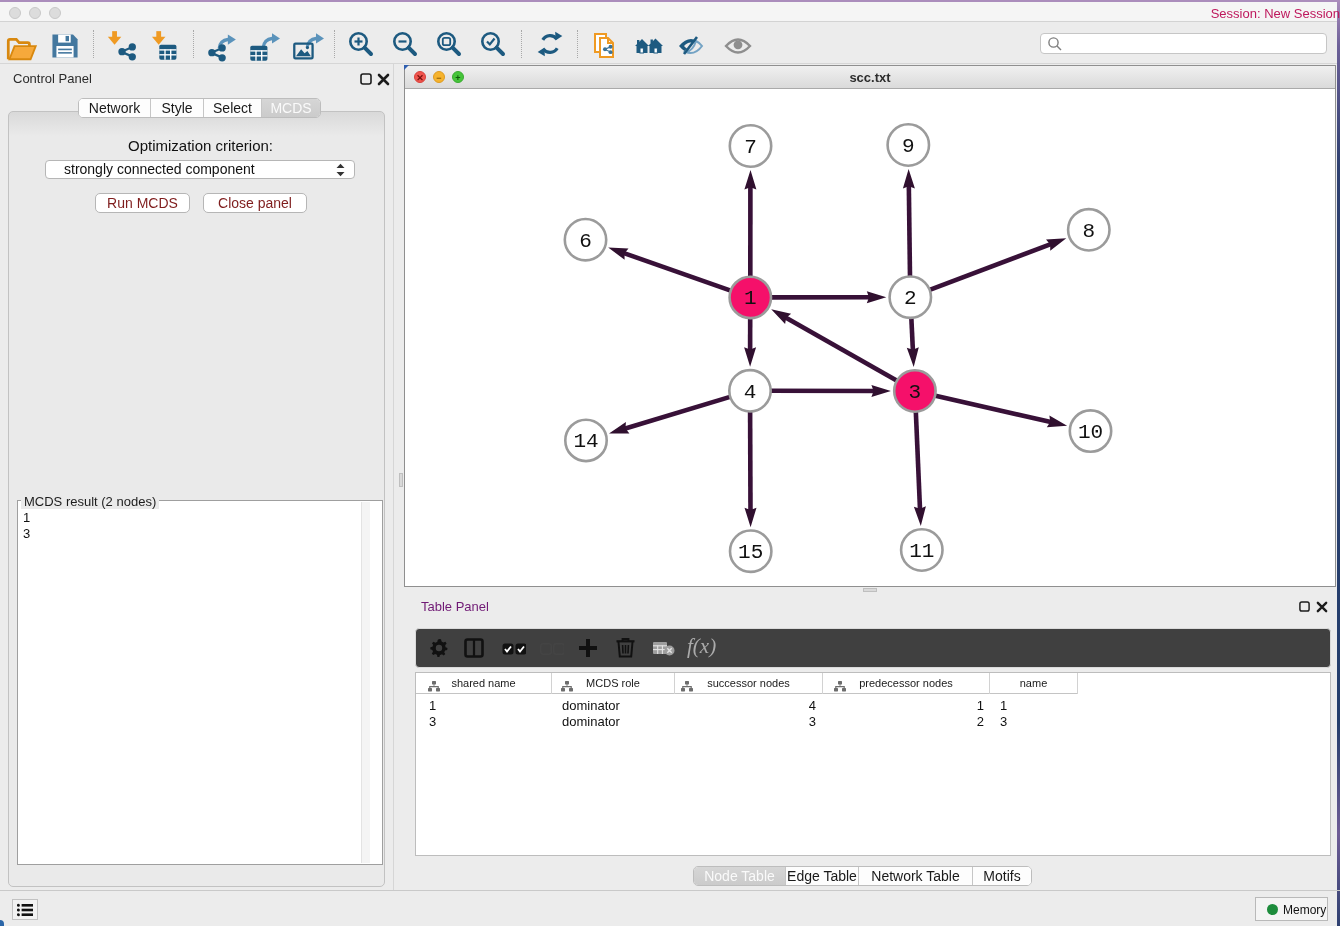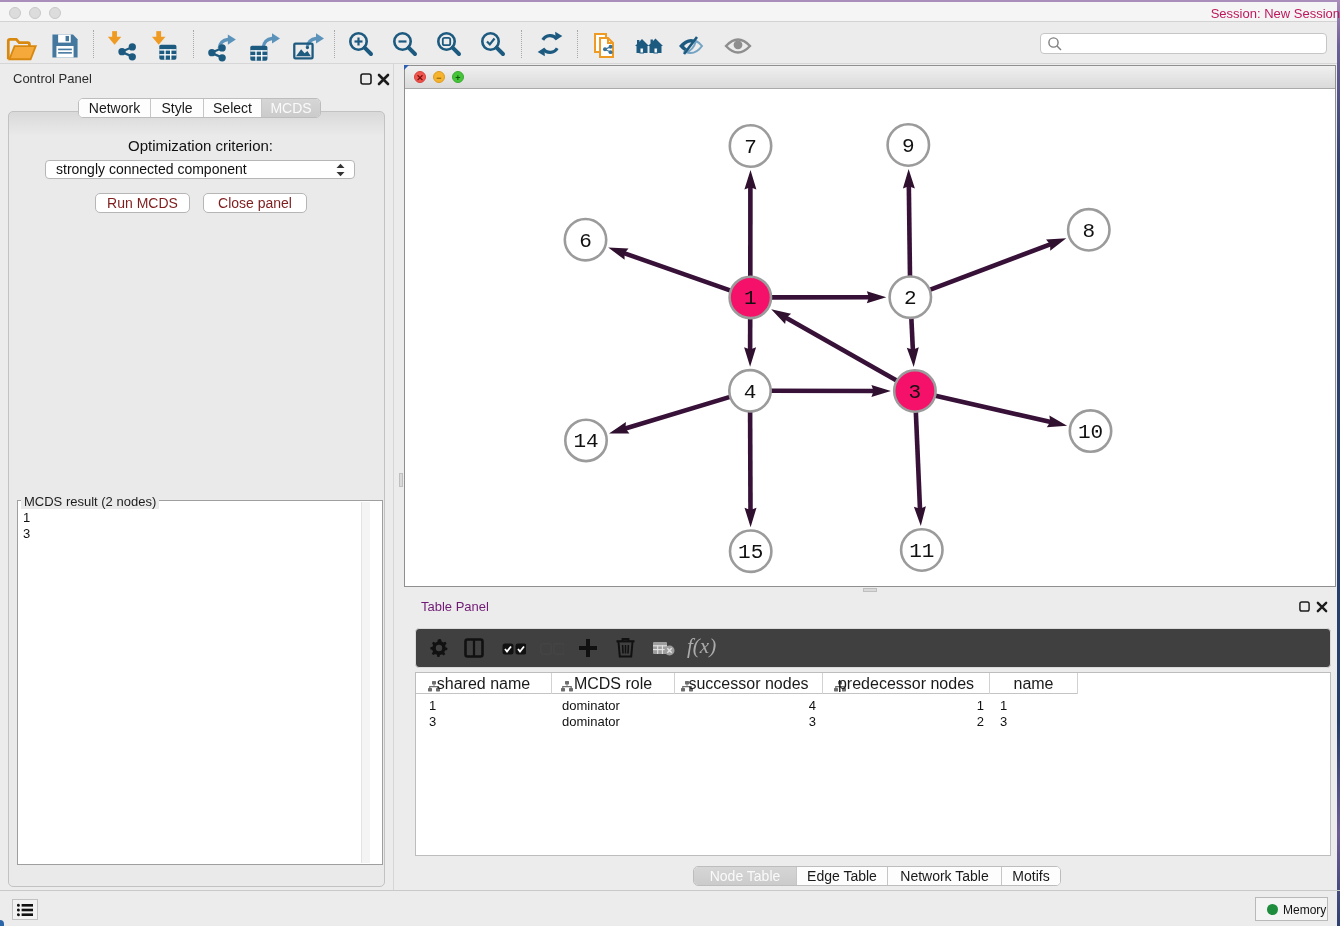"scc.txt" div.abs { html: none -> <div>scc.txt</div> }
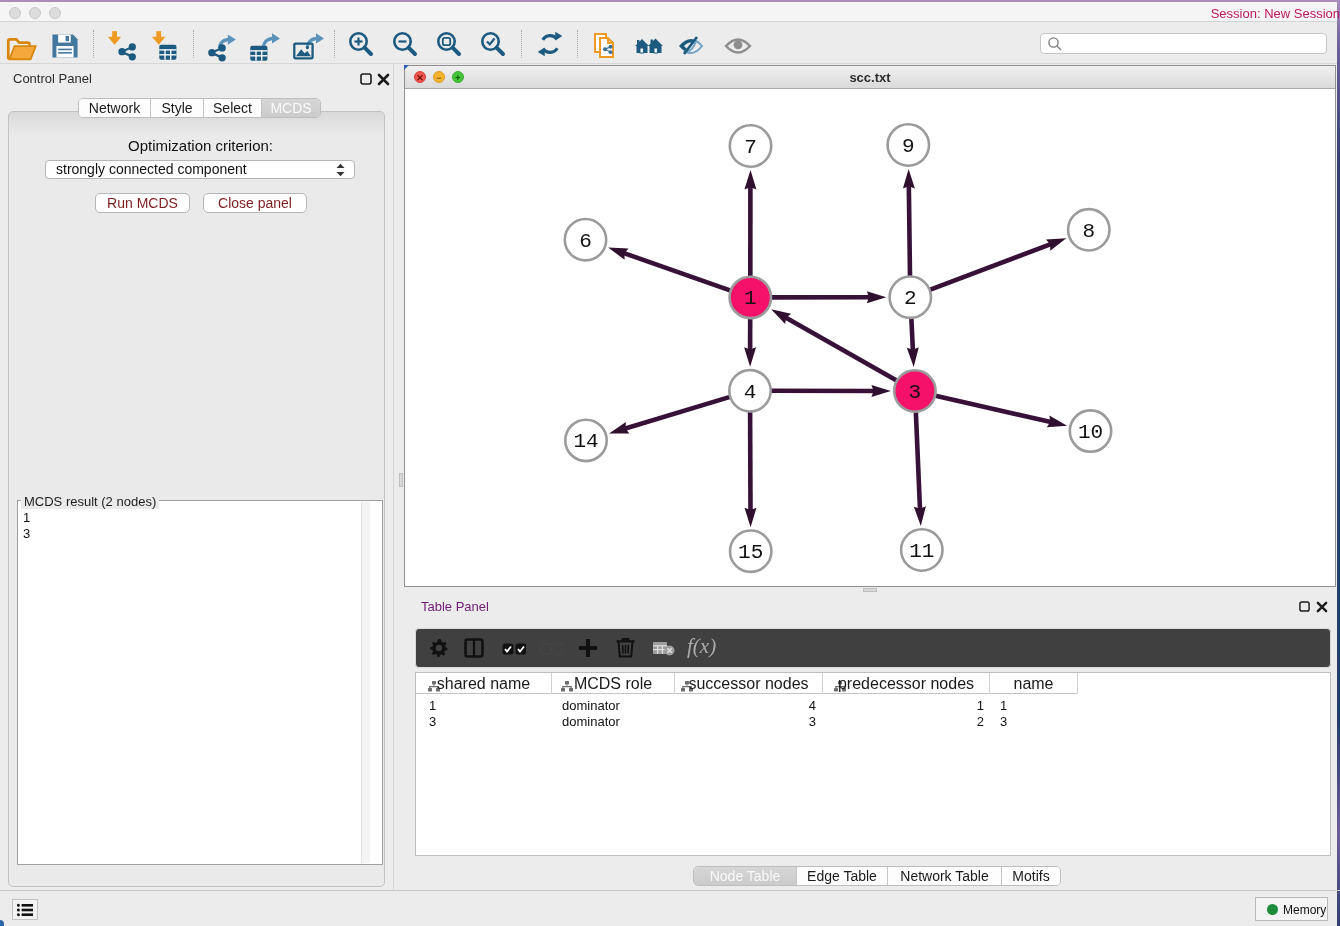"strongly connected component" #combo { padding-left: 10px -> 18px }
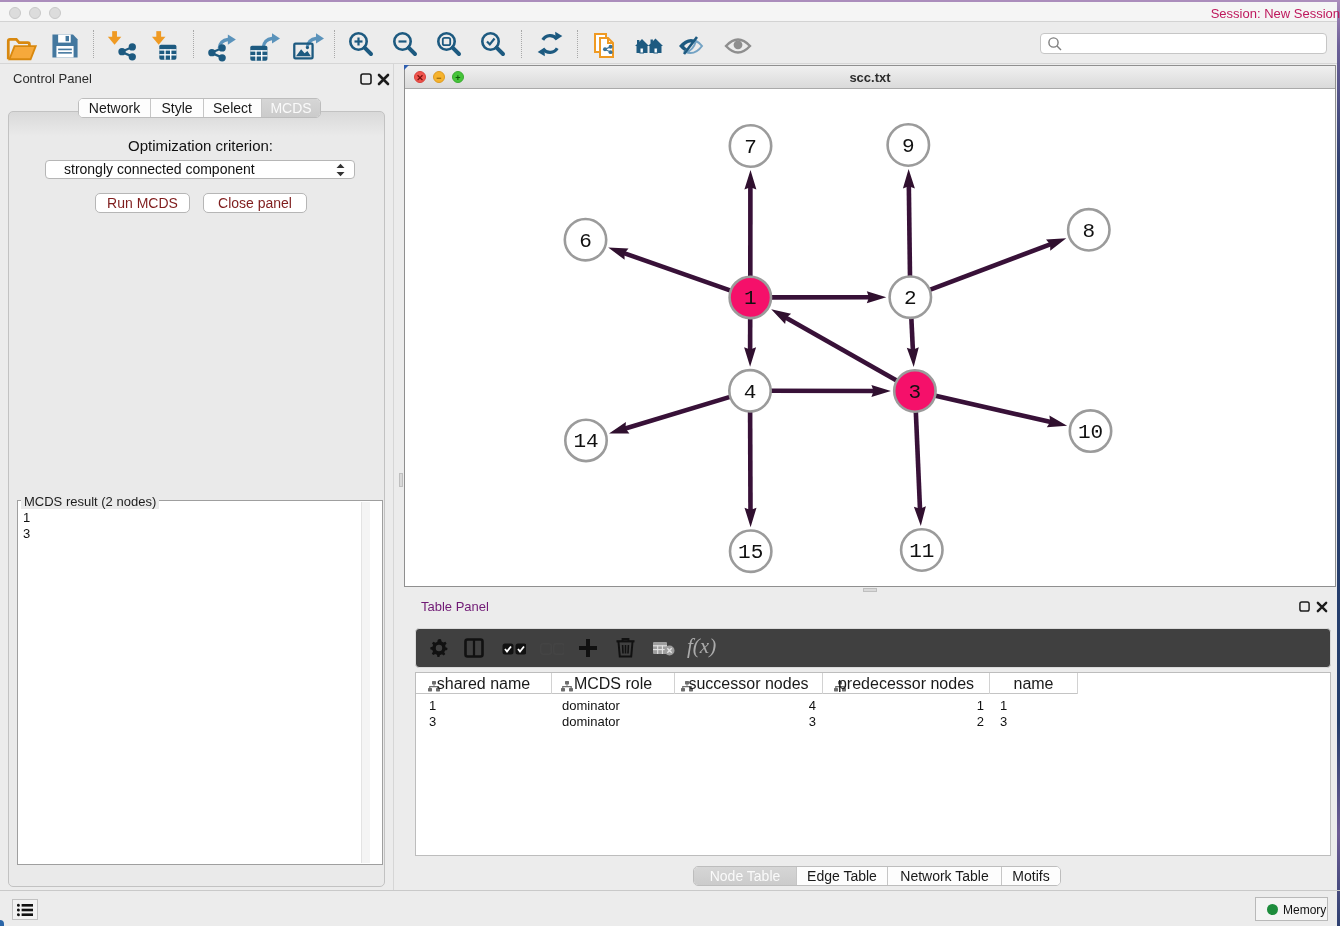"shared name" .th { font-size: 16px -> 11px }
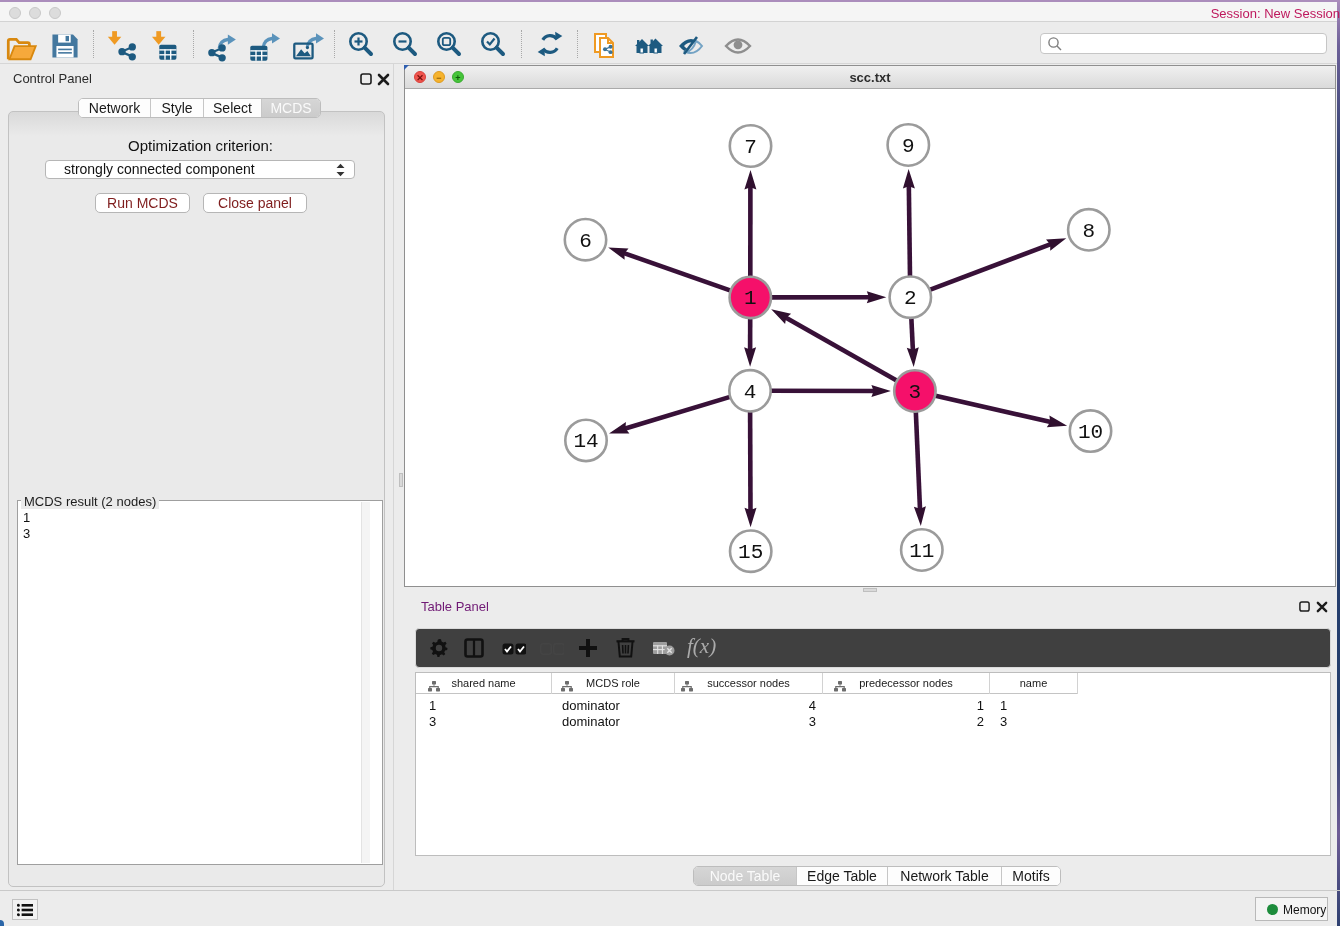"Node Table" div.tab { width: 103px -> 92px }
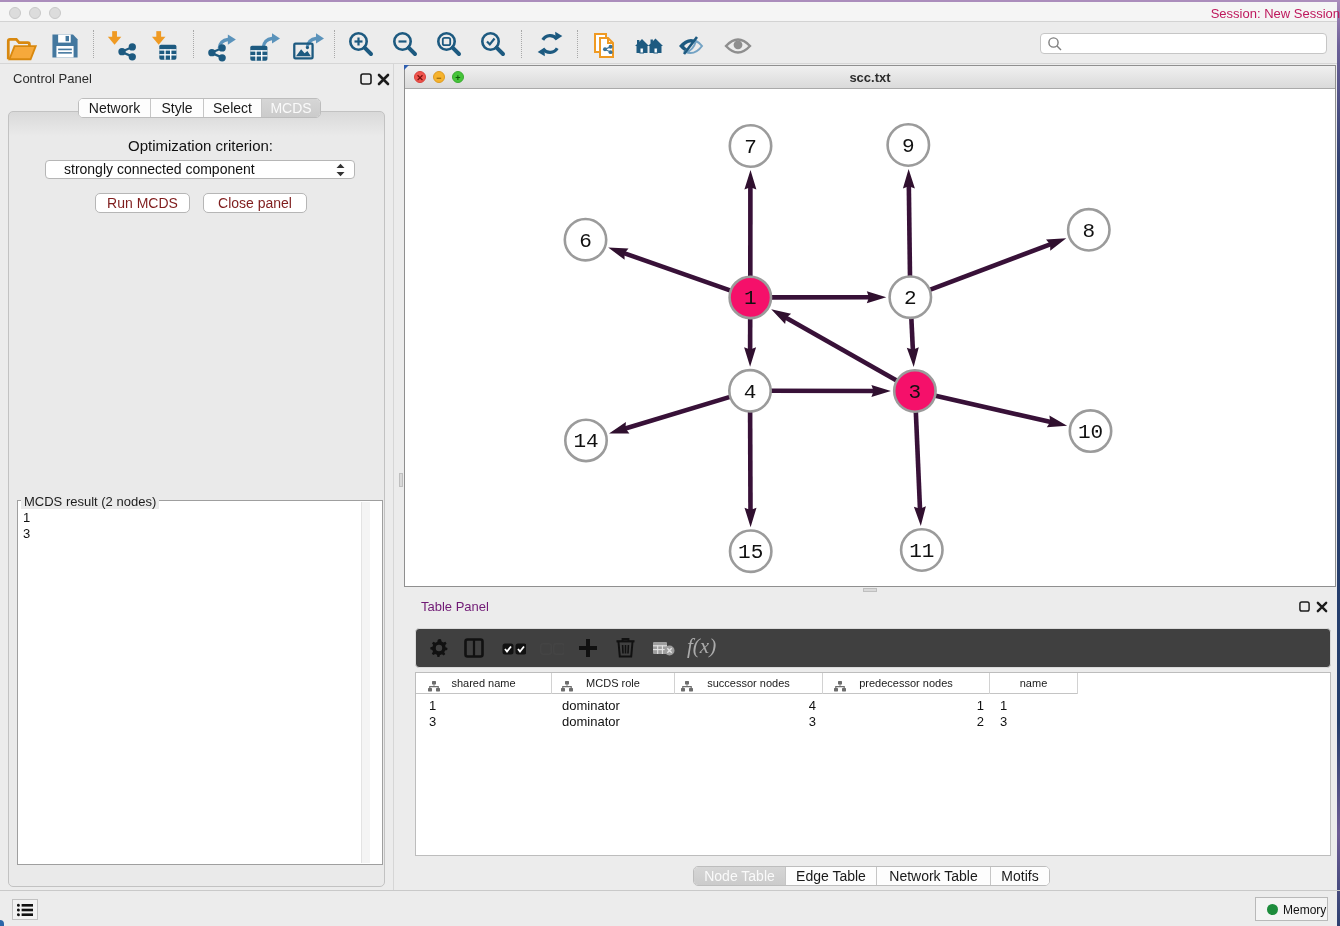"Edge Table" div.tab { width: 91px -> 73px }
